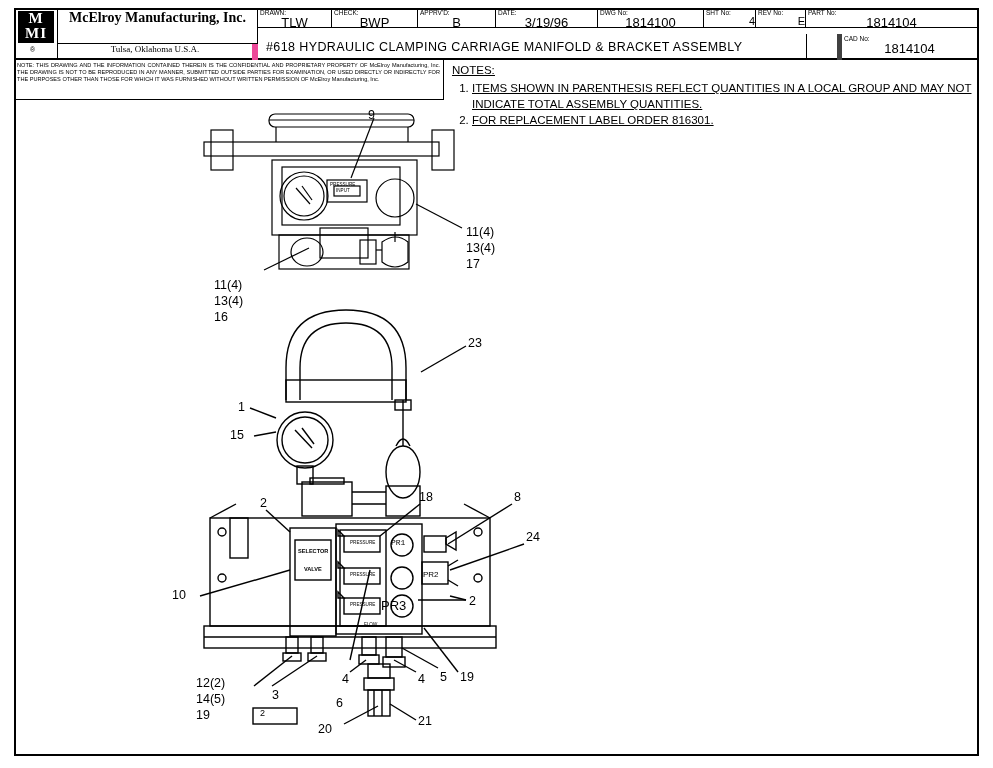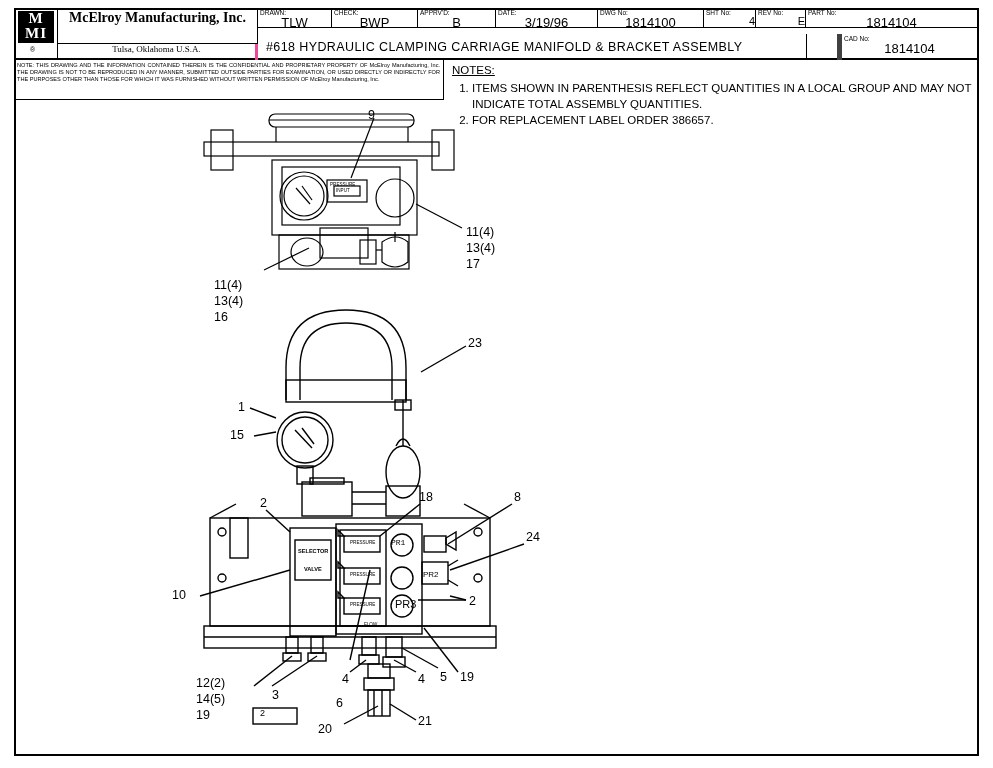"Tulsa, Oklahoma U.S.A." .titlerow { border-right: 3px solid #ec4899 -> 6px solid #ec4899 }
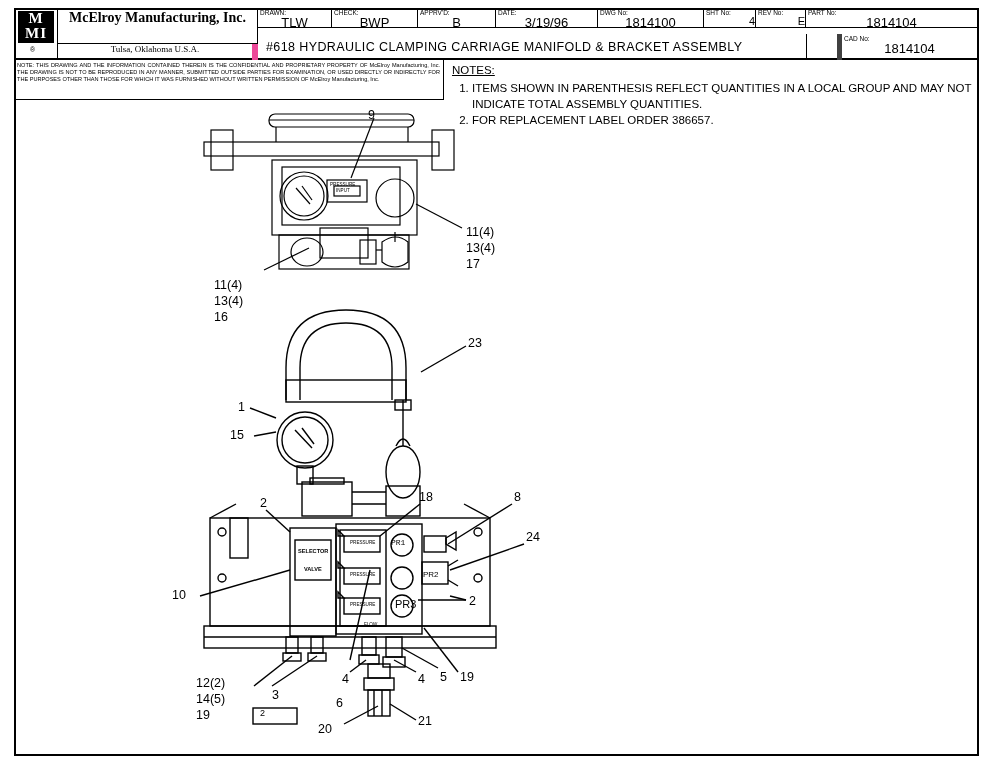"NOTES:" .notes { text-decoration: none -> underline }
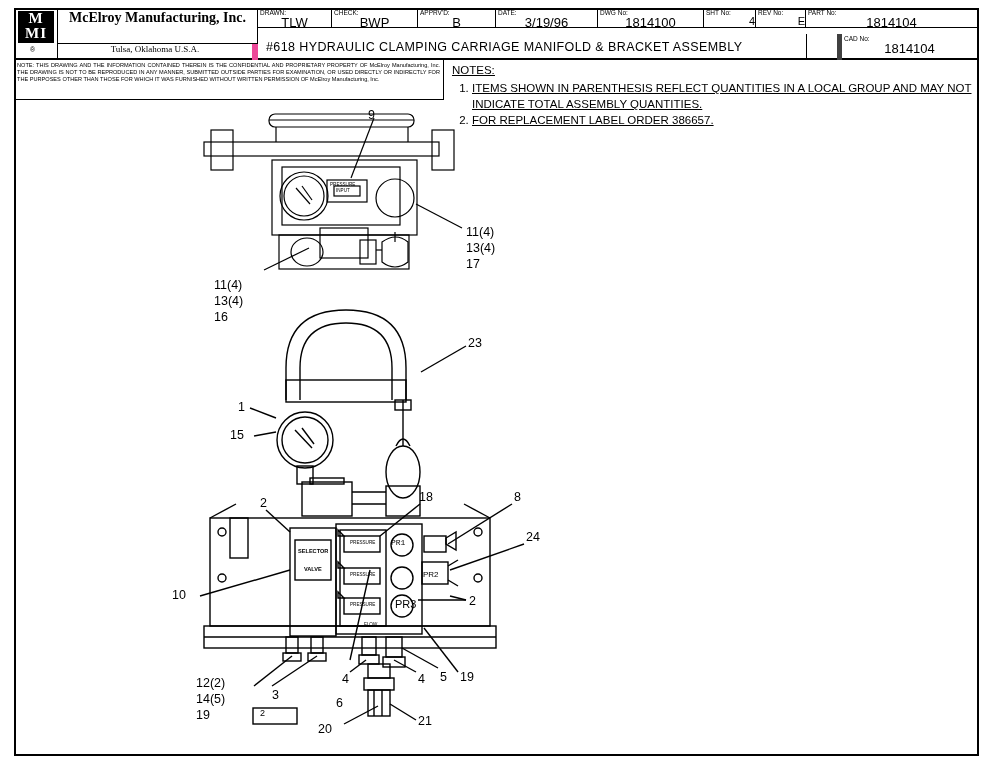"FOR REPLACEMENT LABEL ORDER 386657." li { text: 386657 -> 816301 }
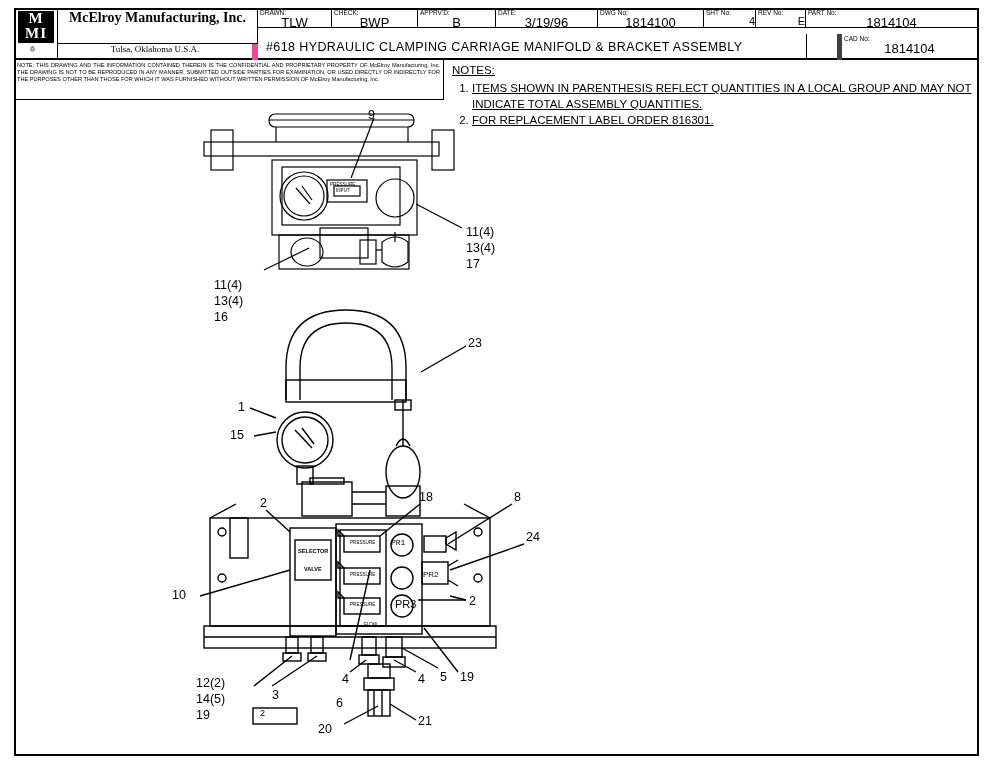"PR3" div.lbl { font-size: 11px -> 13px; left: 381px -> 367px }
